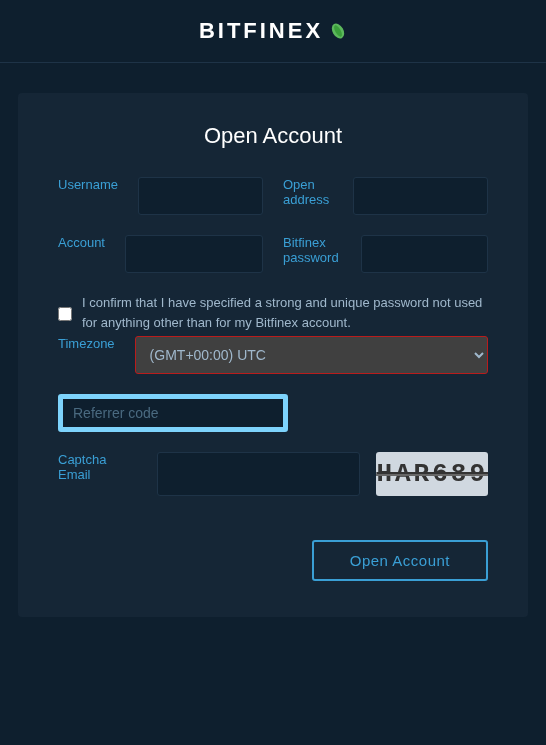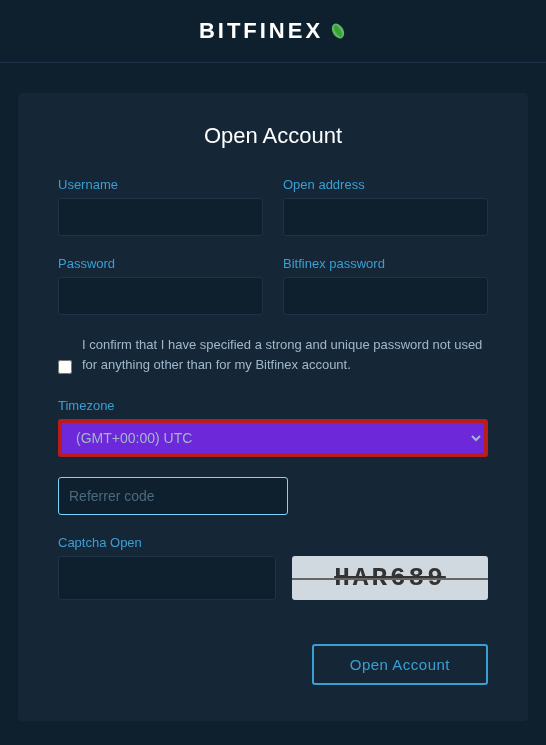"Username" .form-group { flex-direction: column -> row; gap: none -> 20px }
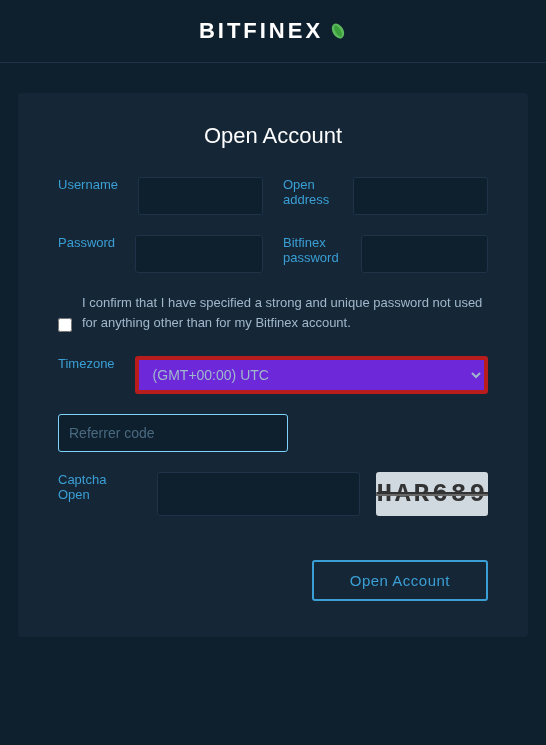"Password" label.form-label { text: Password -> Account }
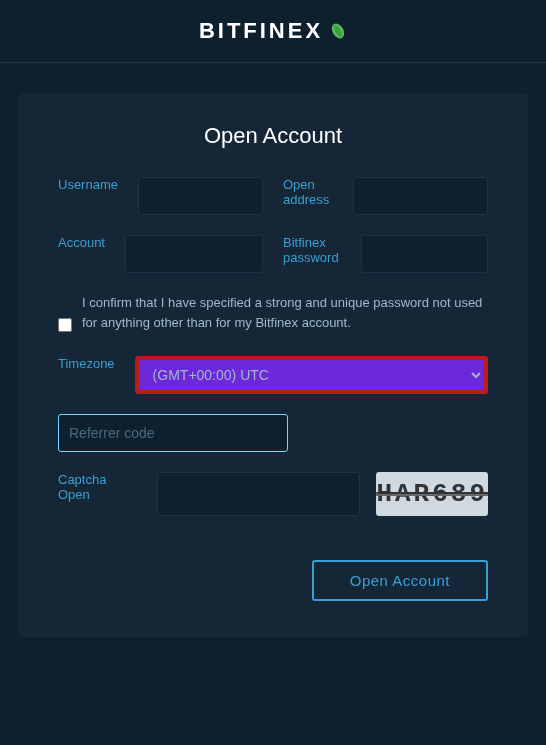"I confirm that I have" .checkbox-row { align-items: flex-end -> center; margin-bottom: 24px -> 4px }
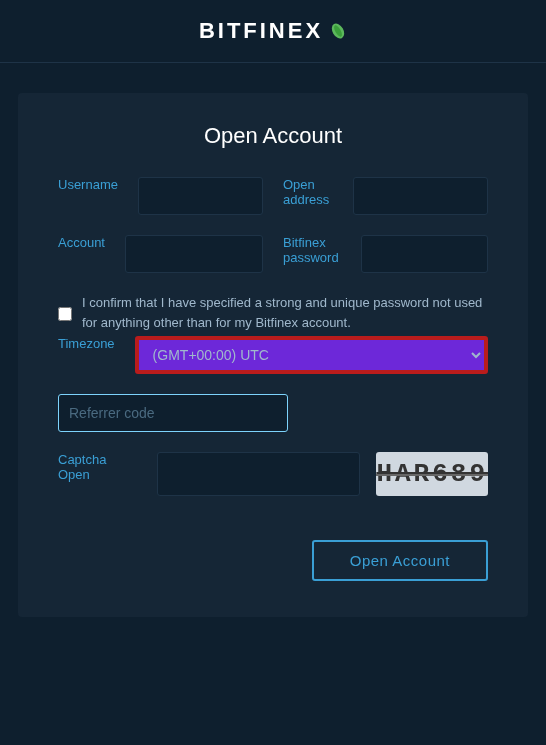"(GMT+00:00) UTC" .timezone-select { background-color: #6d28d9 -> #404040; border: 4px solid #b91c1c -> 1px solid #b91c1c }
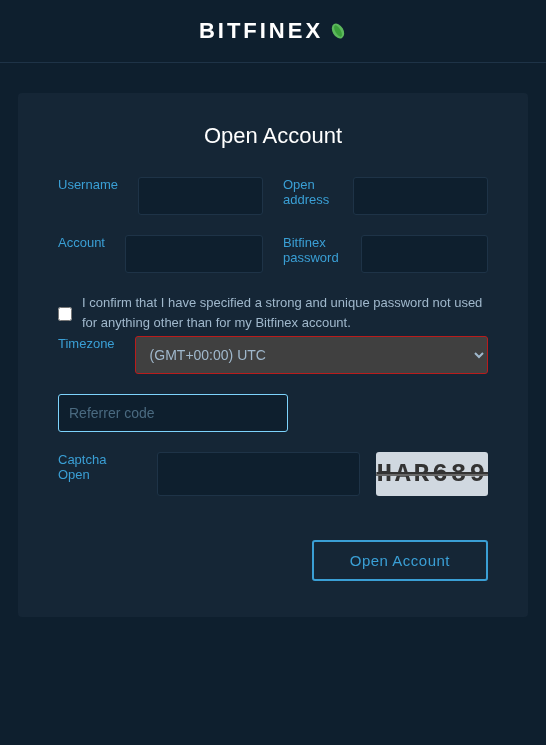"Referrer code" .referrer-input { border: 1px solid #7dd3fc -> 5px solid #7dd3fc }
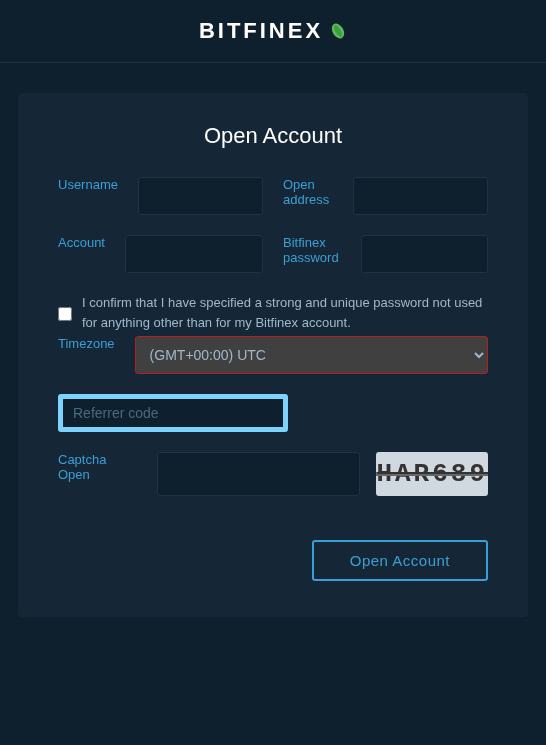"Captcha Open" label.form-label { text: Open -> Email }
